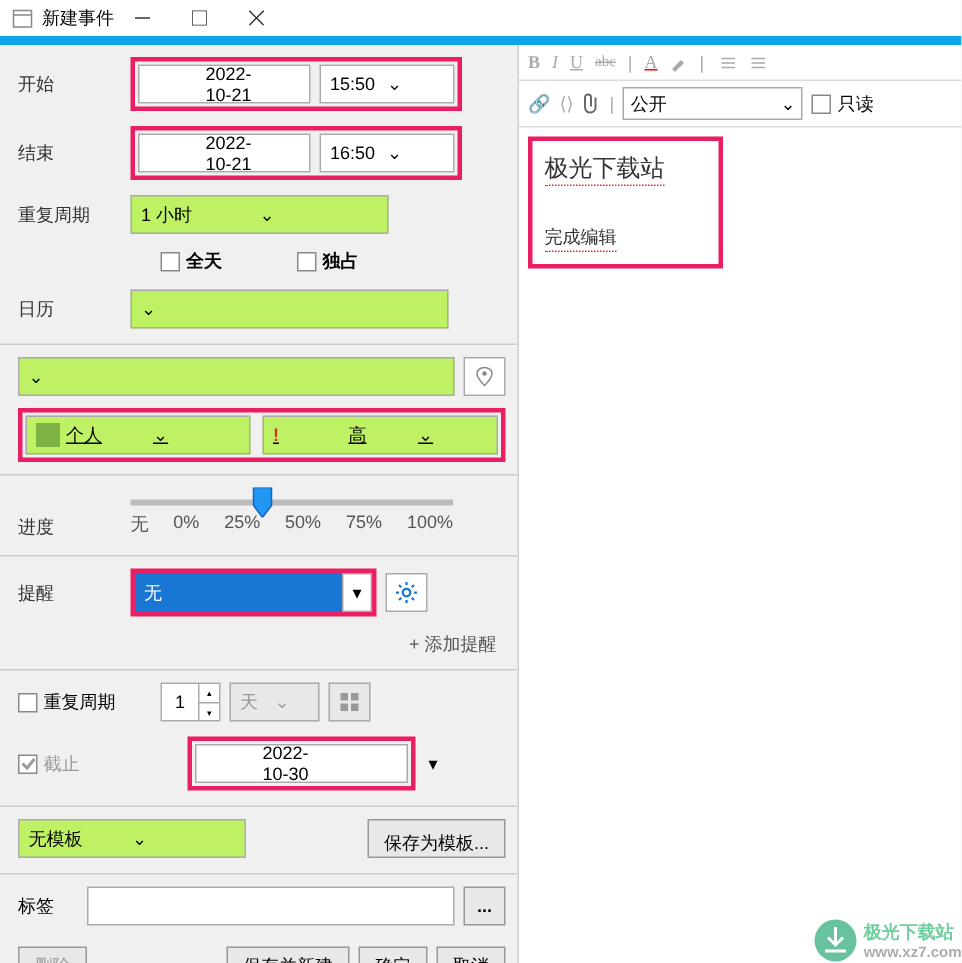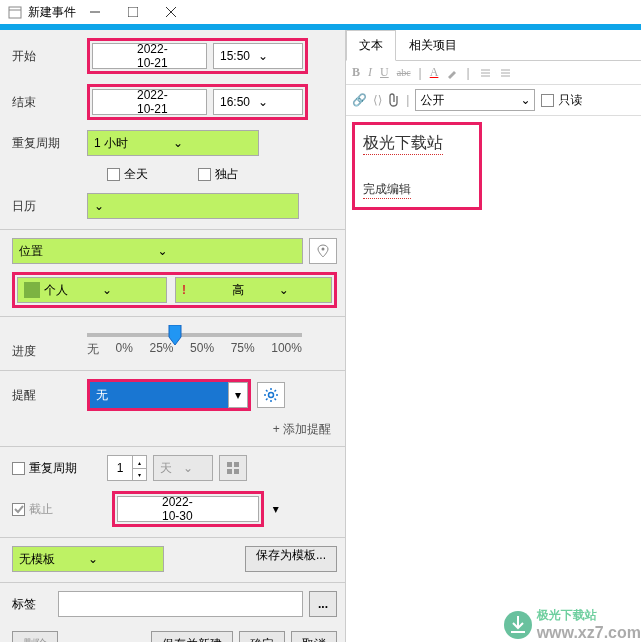"文本" div.tabs { html: <div> <div>文本</div> <div>相关项目</div> </div> -> none }
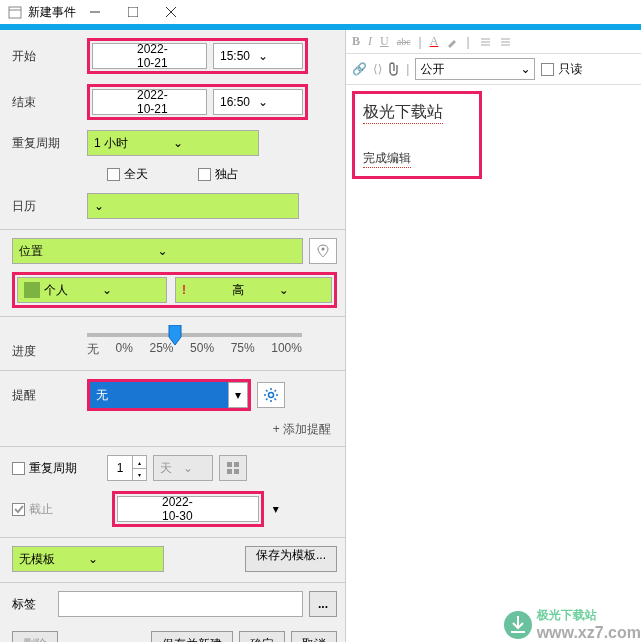"全天" .checkbox-row { font-weight: none -> bold }
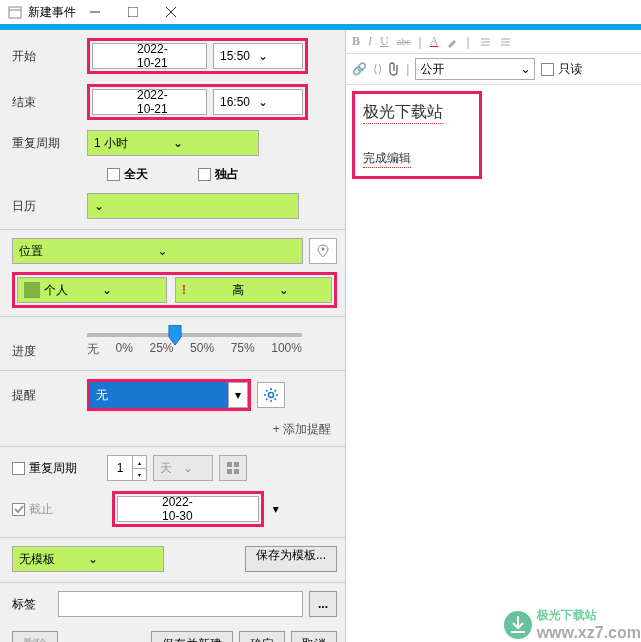"位置" span { html: <span>位置</span> -> none }
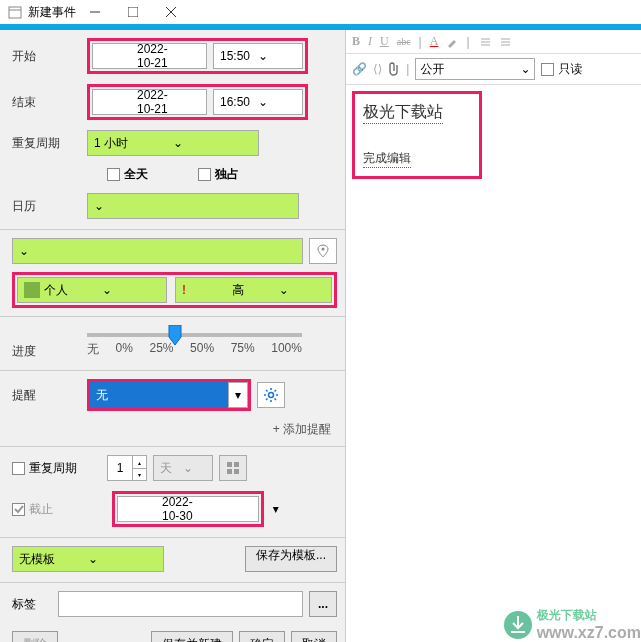"个人" .cat-pri-row { text-decoration: none -> underline }
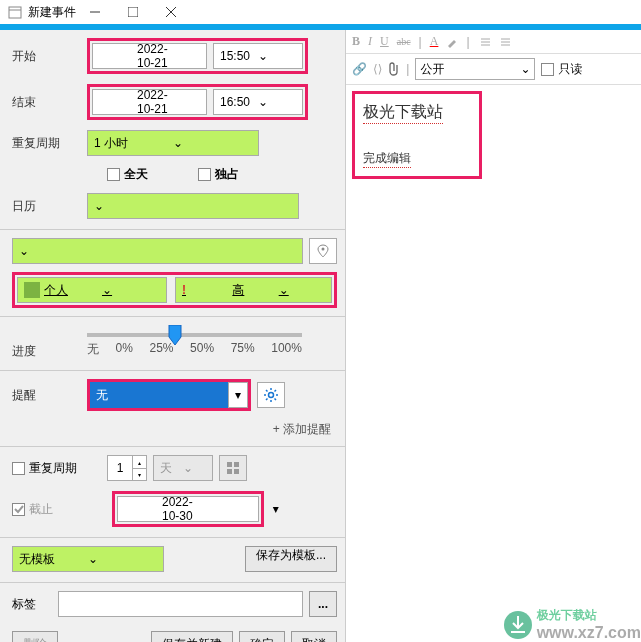"截止" div.cb { width: 100px -> 113px }
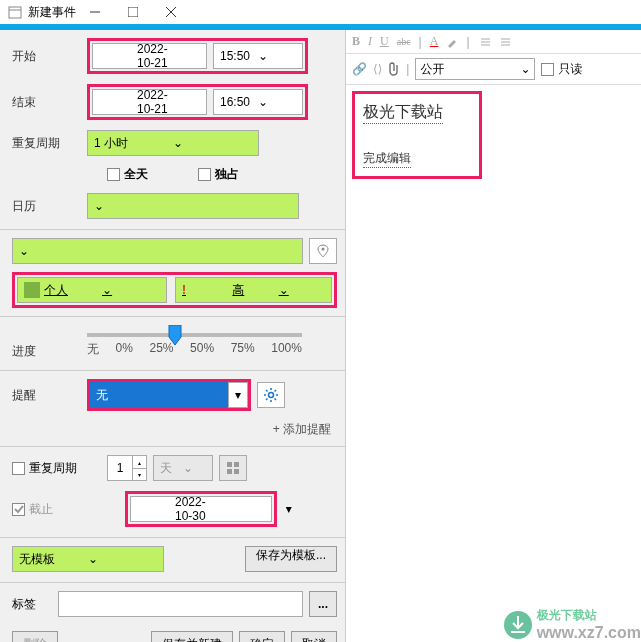"保存为模板..." .template-btn { align-items: flex-start -> flex-end }
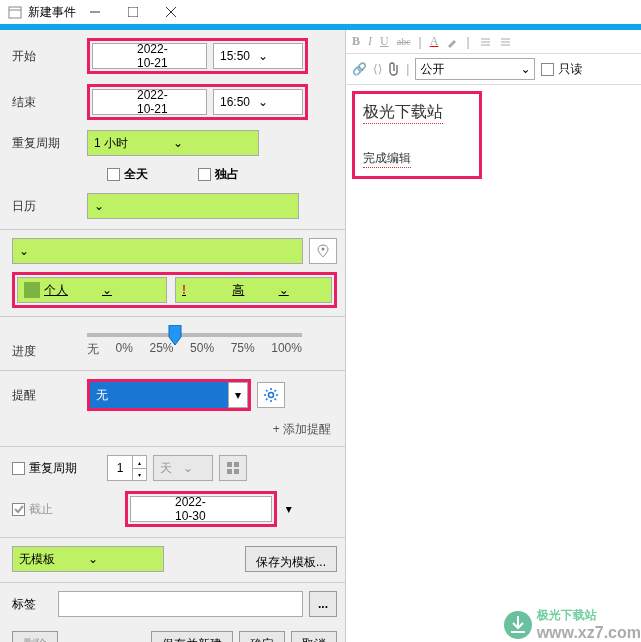"www.xz7.com" div { font-size: 16px -> 10px }
